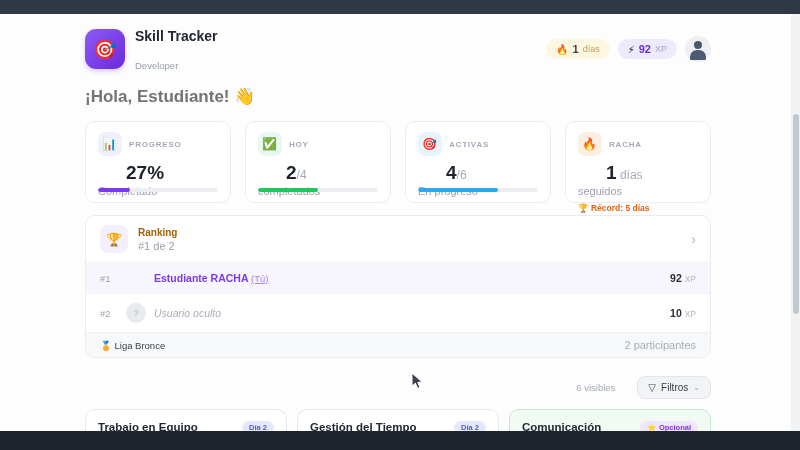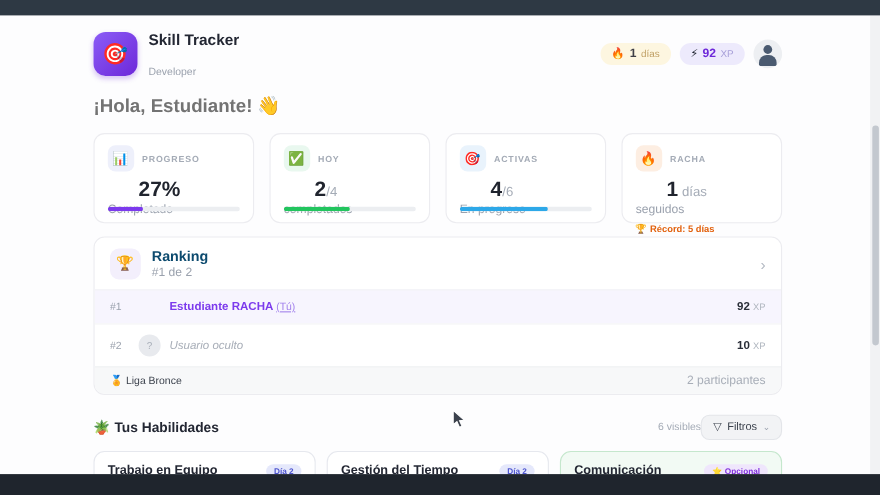"Ranking" .rank-title { color: #0c4a6e -> #a16207; font-size: 13px -> 10px }
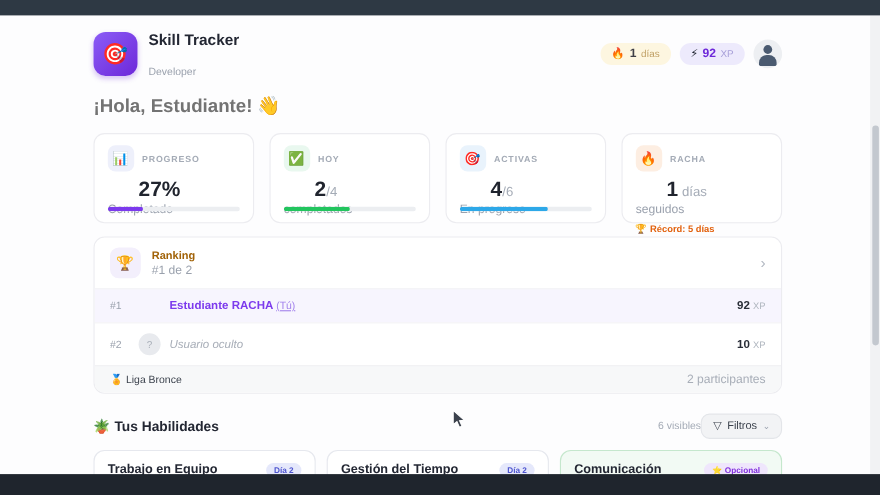"🪴 Tus Habilidades" span.skills-title { html: <span><span>🪴 </span><span>Tus Habilidades</span></span> -> none }
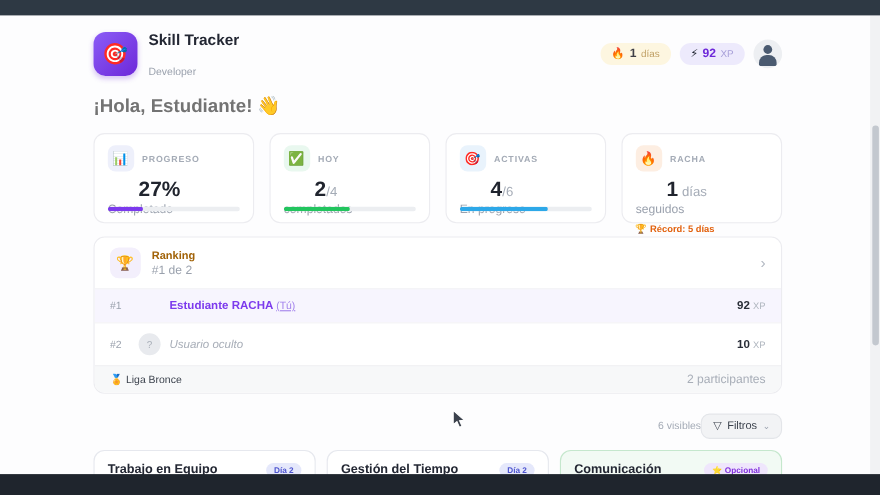"6 visibles" .skills-right { gap: 0 -> 22px }
